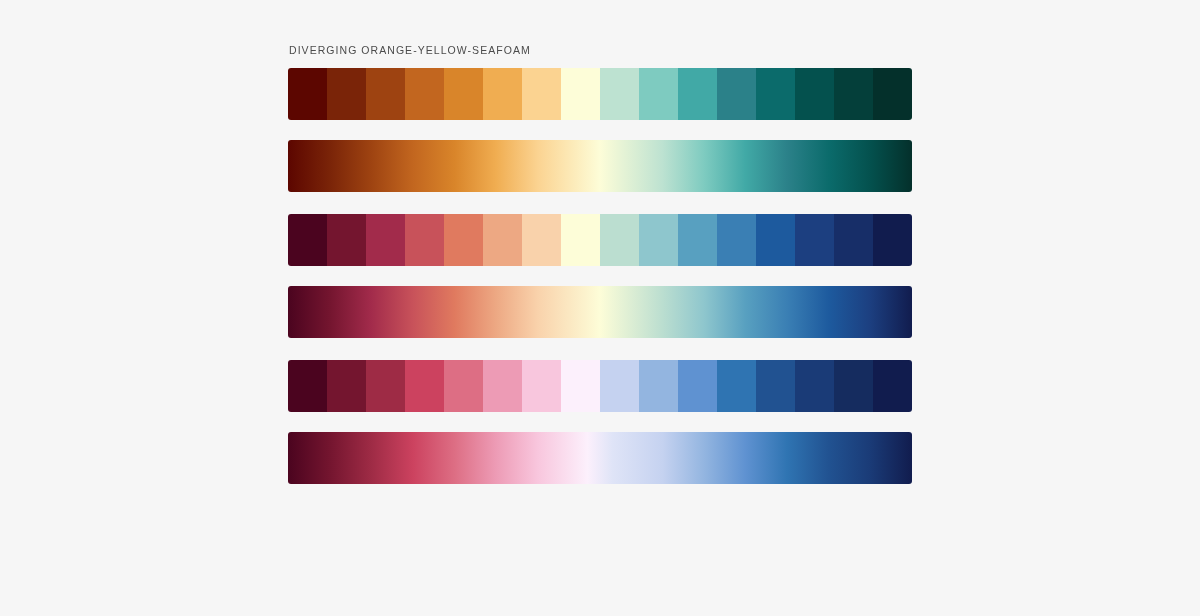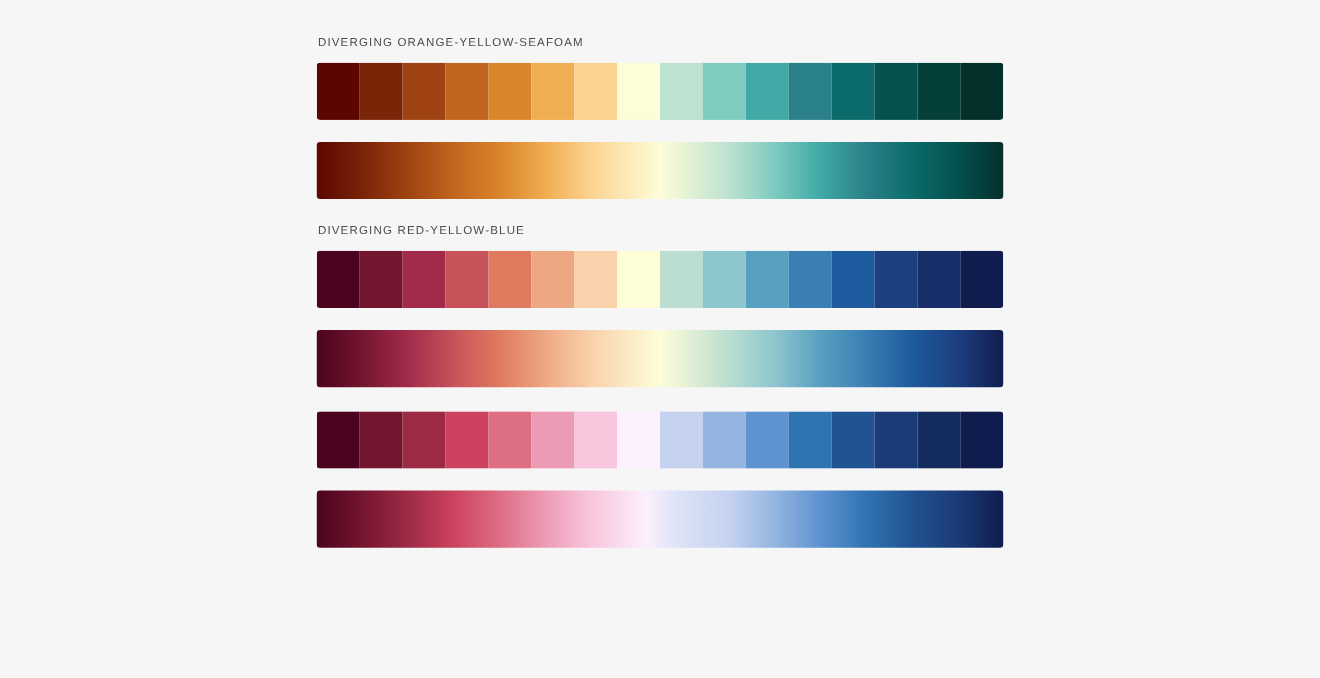"DIVERGING ORANGE-YELLOW-SEAFOAM" #palette-sheet { padding: 32px 0 0 0 -> 43px 0 0 0 }
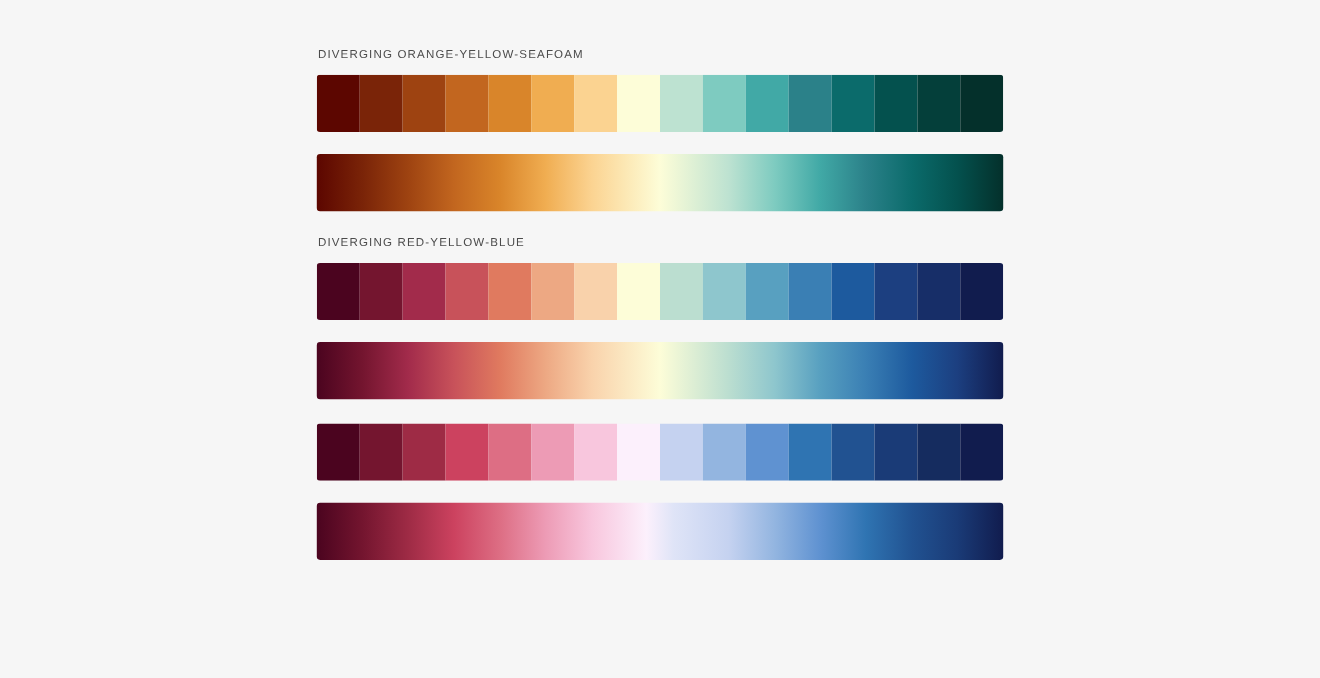"DIVERGING RED-YELLOW-BLUE" div.palette-label { html: <div>DIVERGING RED-YELLOW-BLUE</div> -> none }
